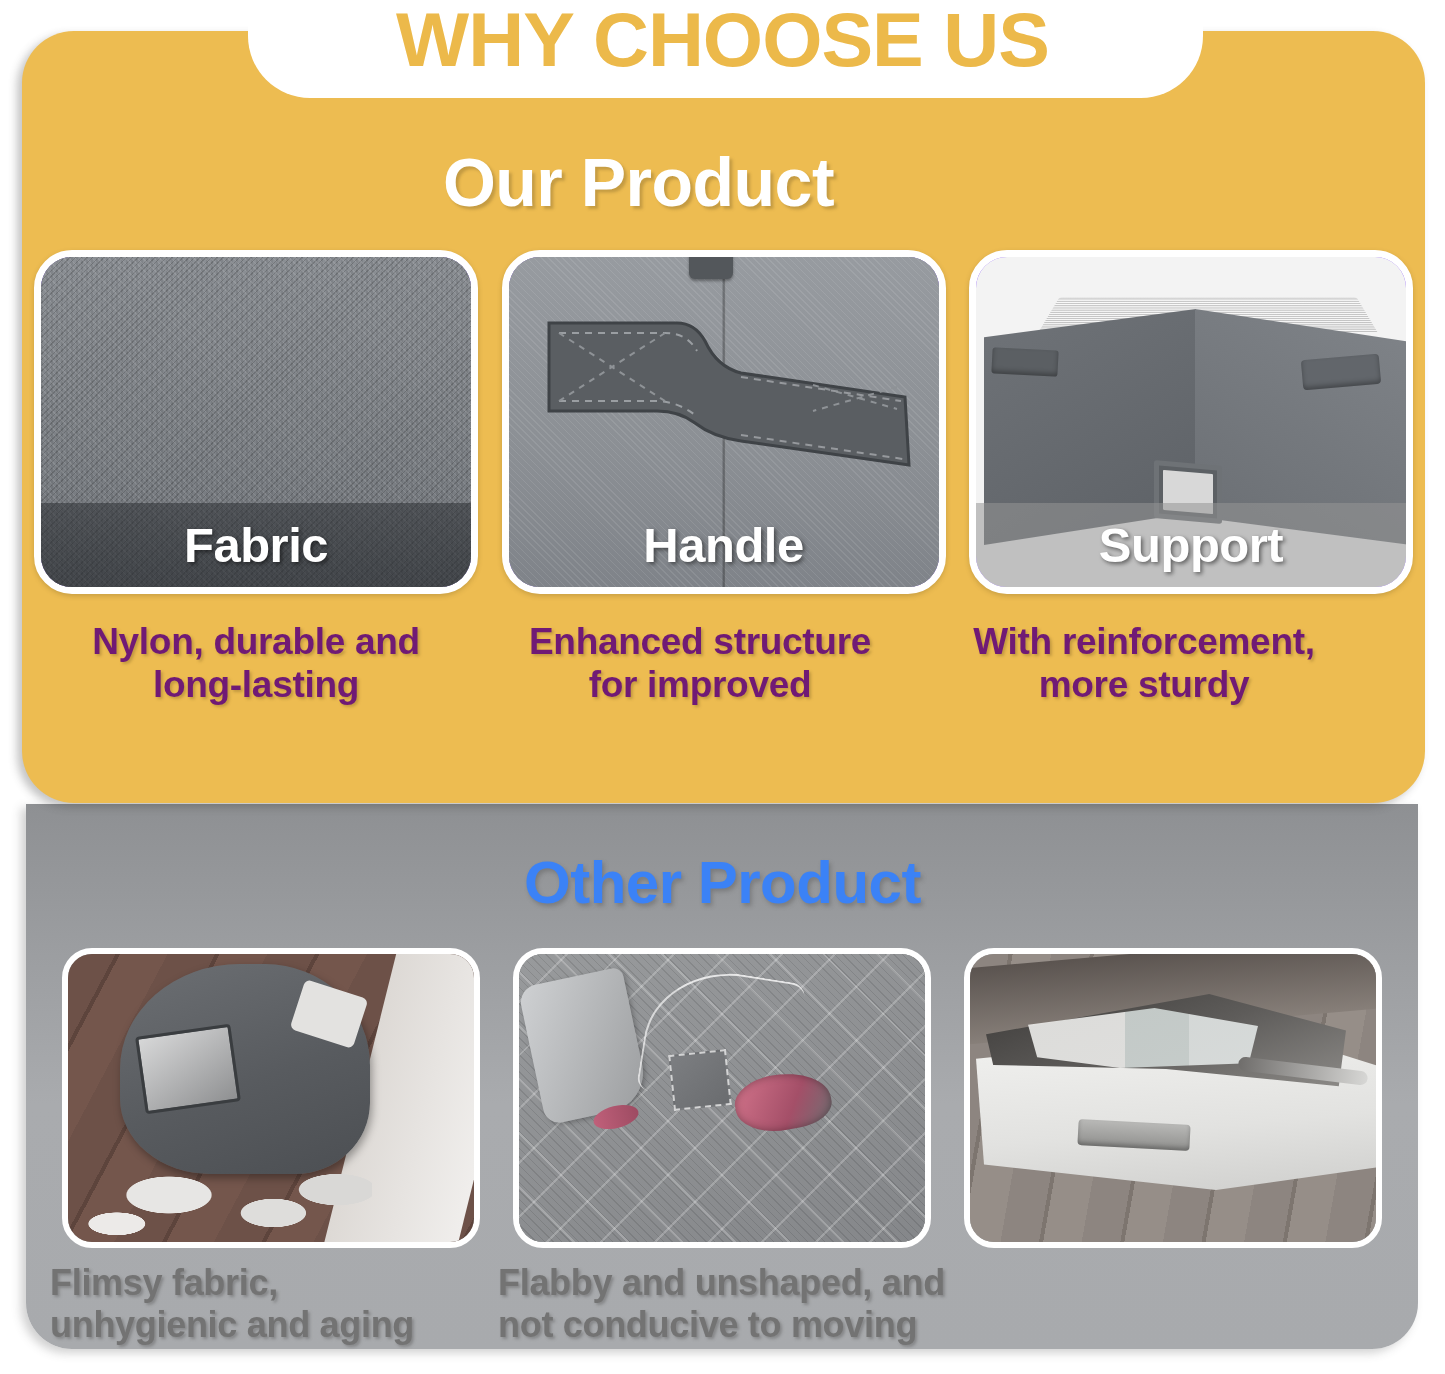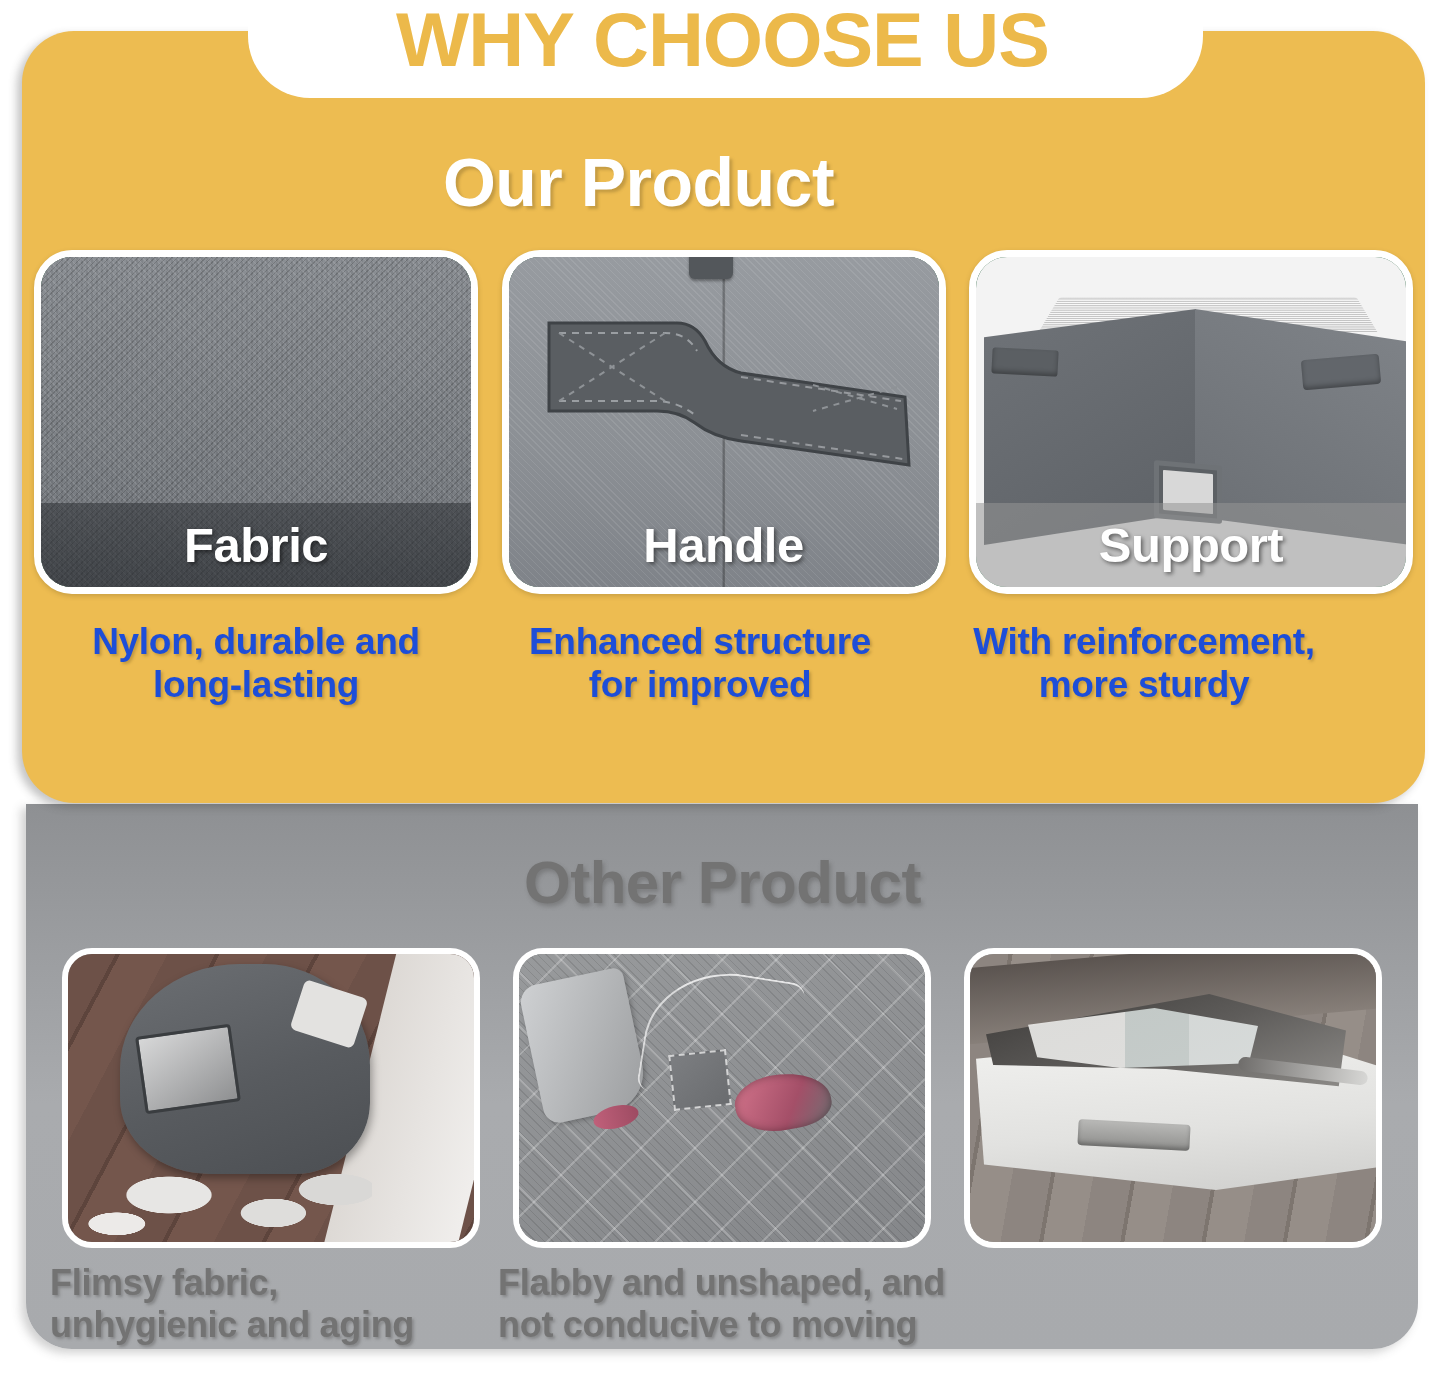"Fabric" .pcard { background: #14532d -> #8b5cf6 }
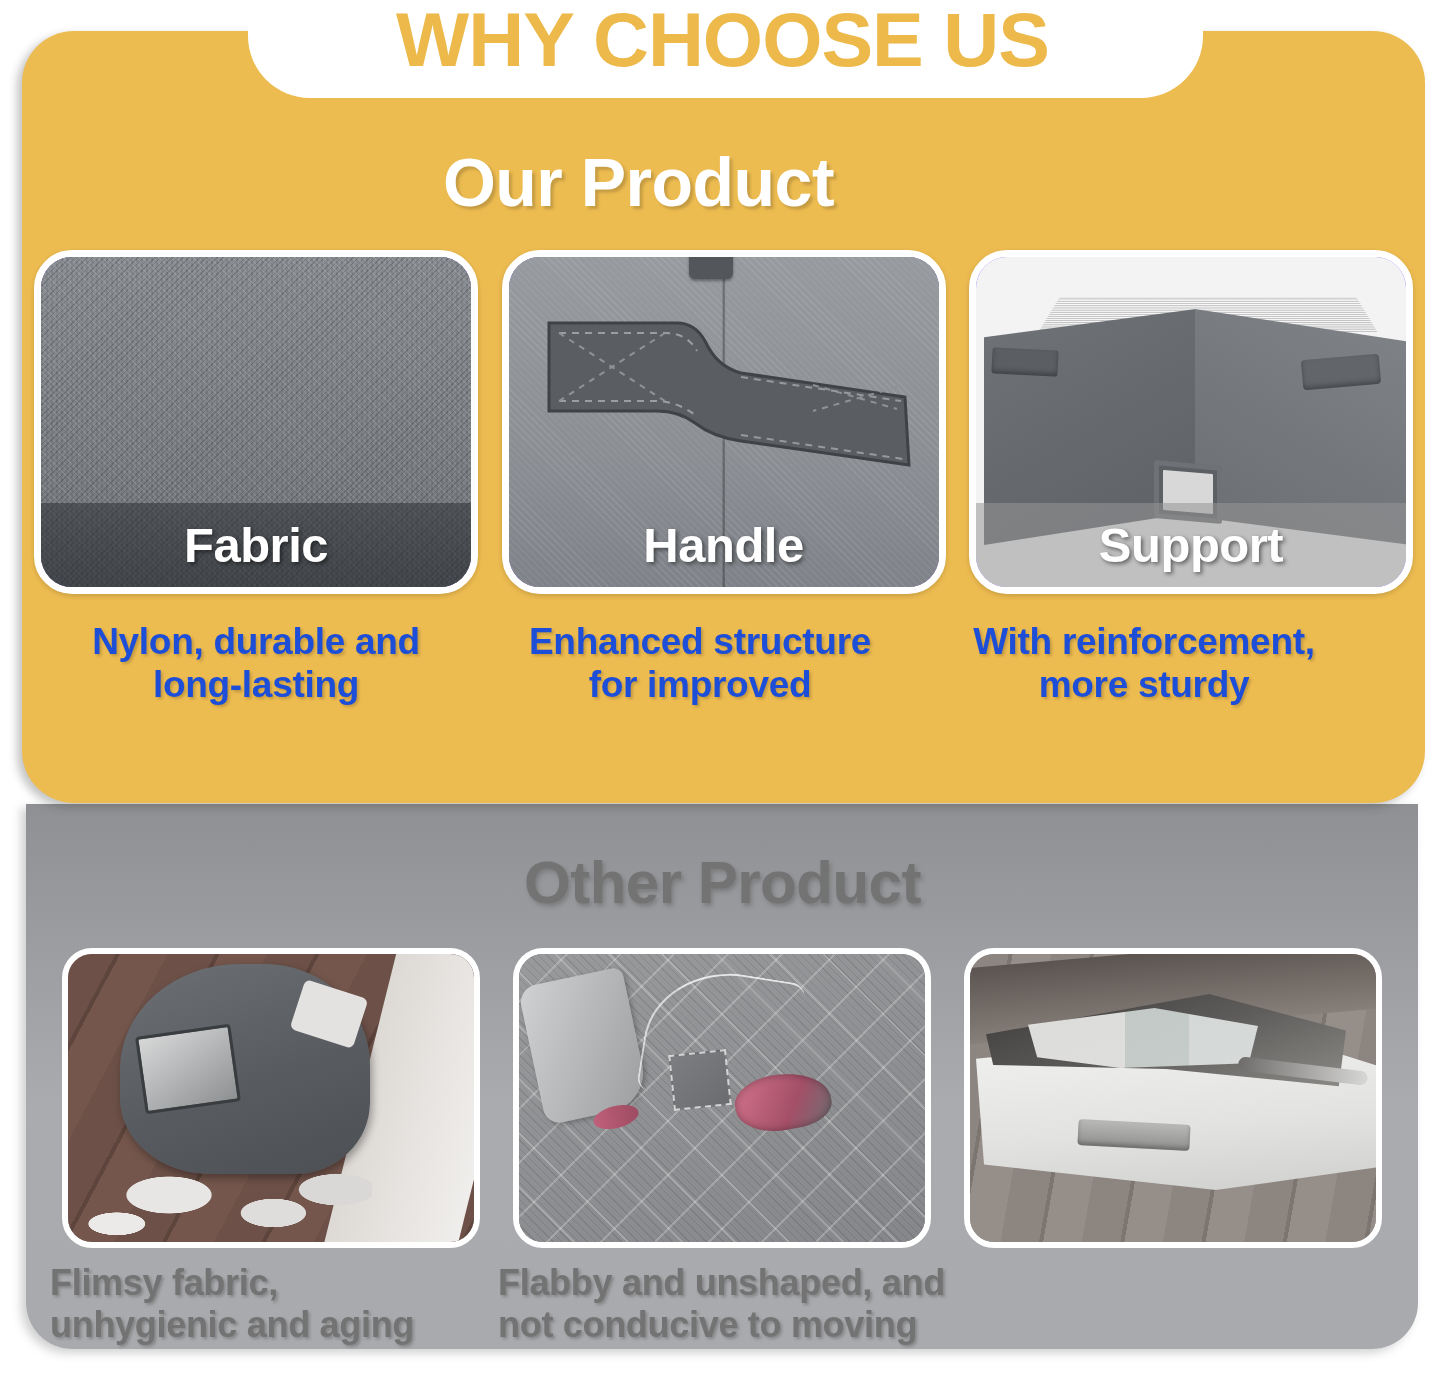"Nylon, durable and" #our-captions .cap { color: #1d4ed8 -> #701a75 }
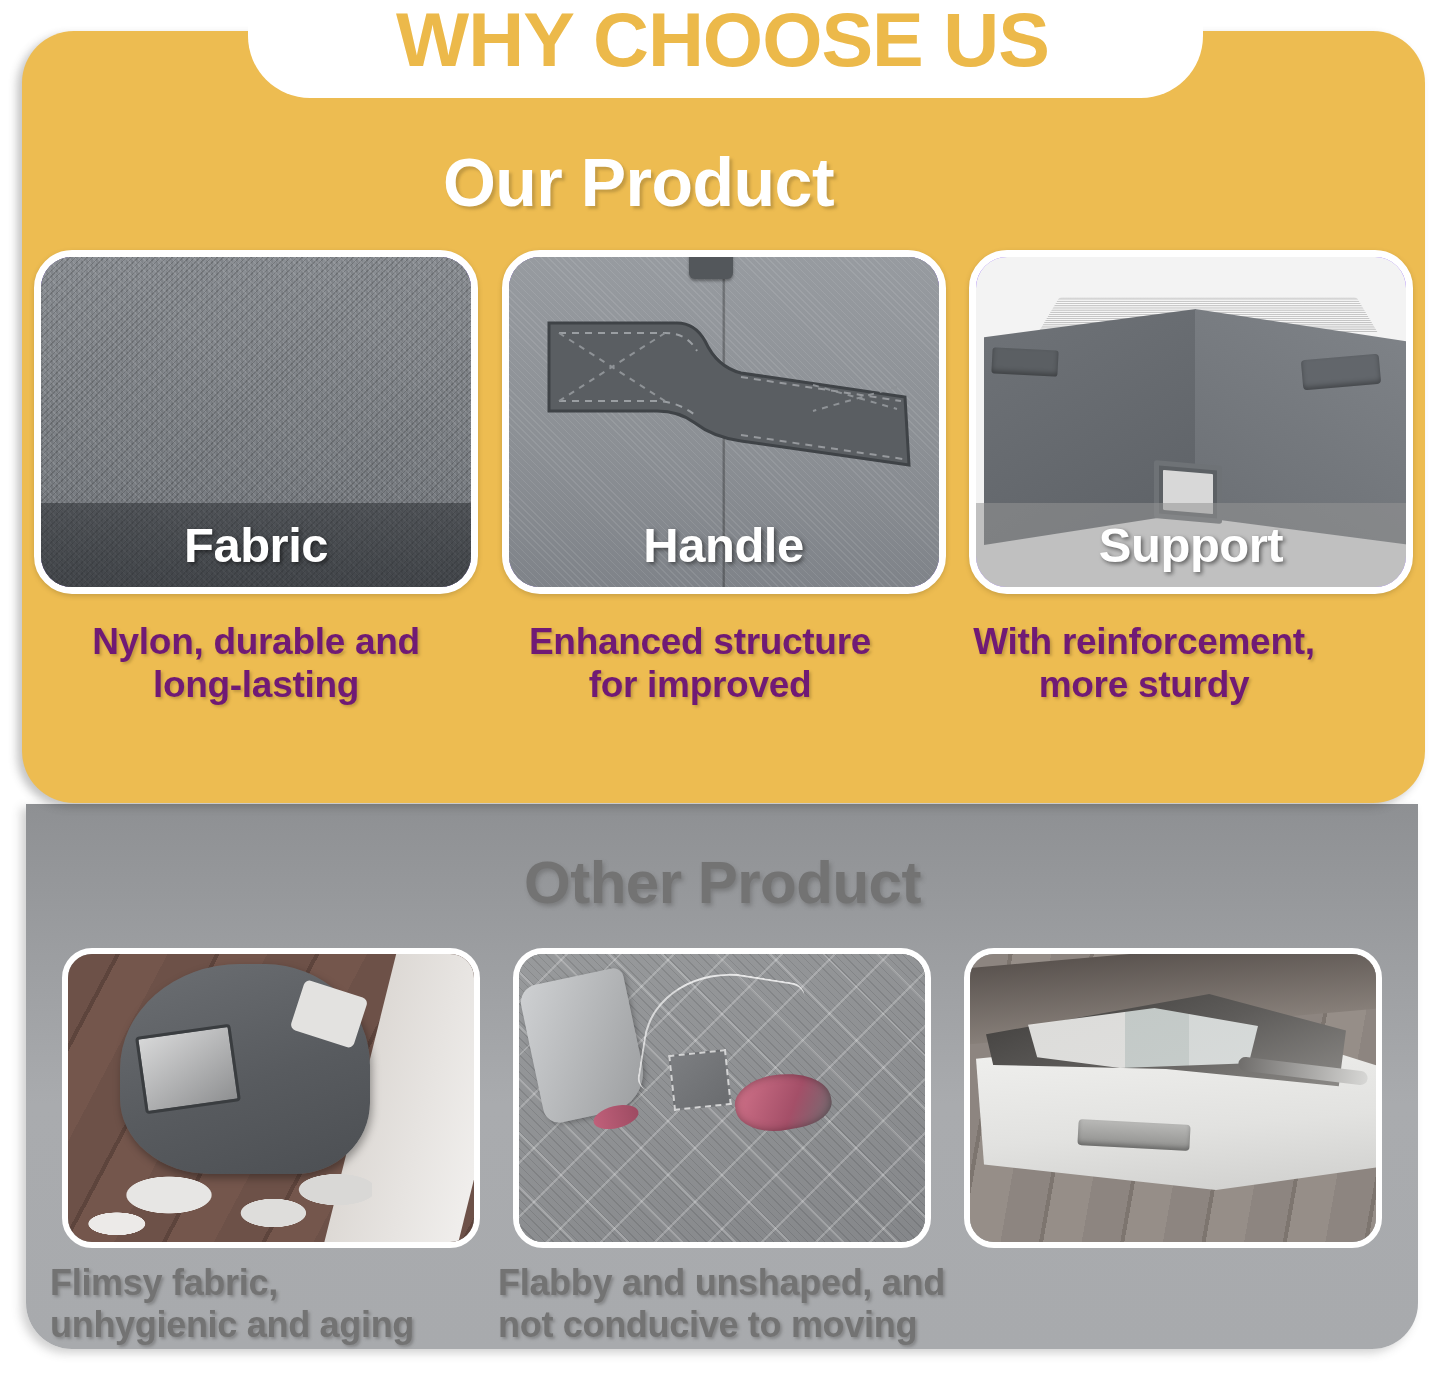"Other Product" #other-heading { color: #737373 -> #3b82f6 }
